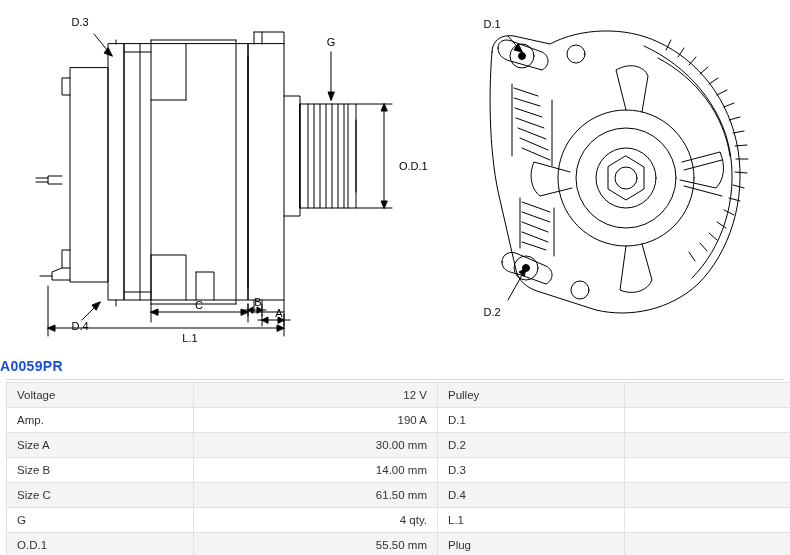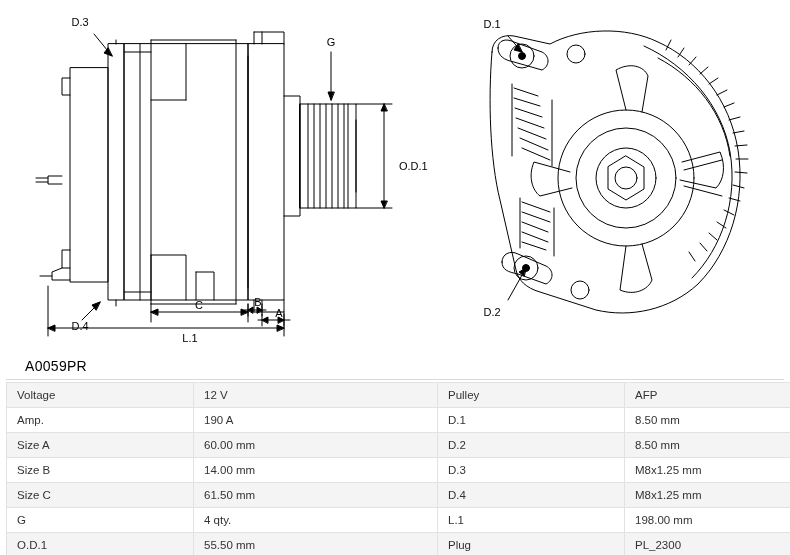"A0059PR" .part-number { color: #000000 -> #1d4ed8; font-weight: normal -> bold; left: 25px -> 0 }
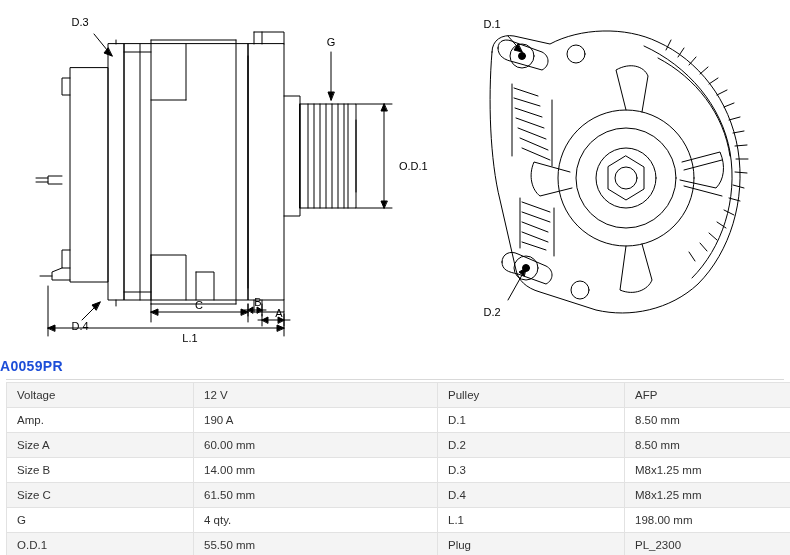"12 V" td.val { text-align: none -> right }
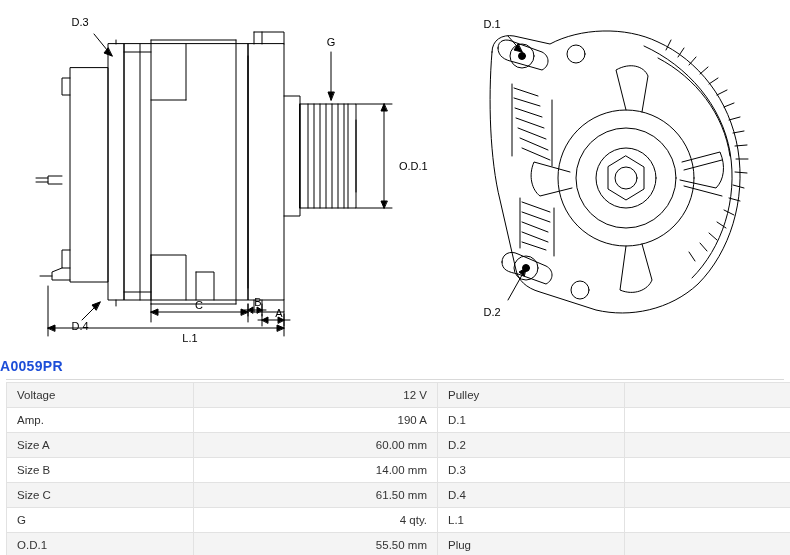"60.00 mm" td.val { text: 60.00 -> 30.00 }
